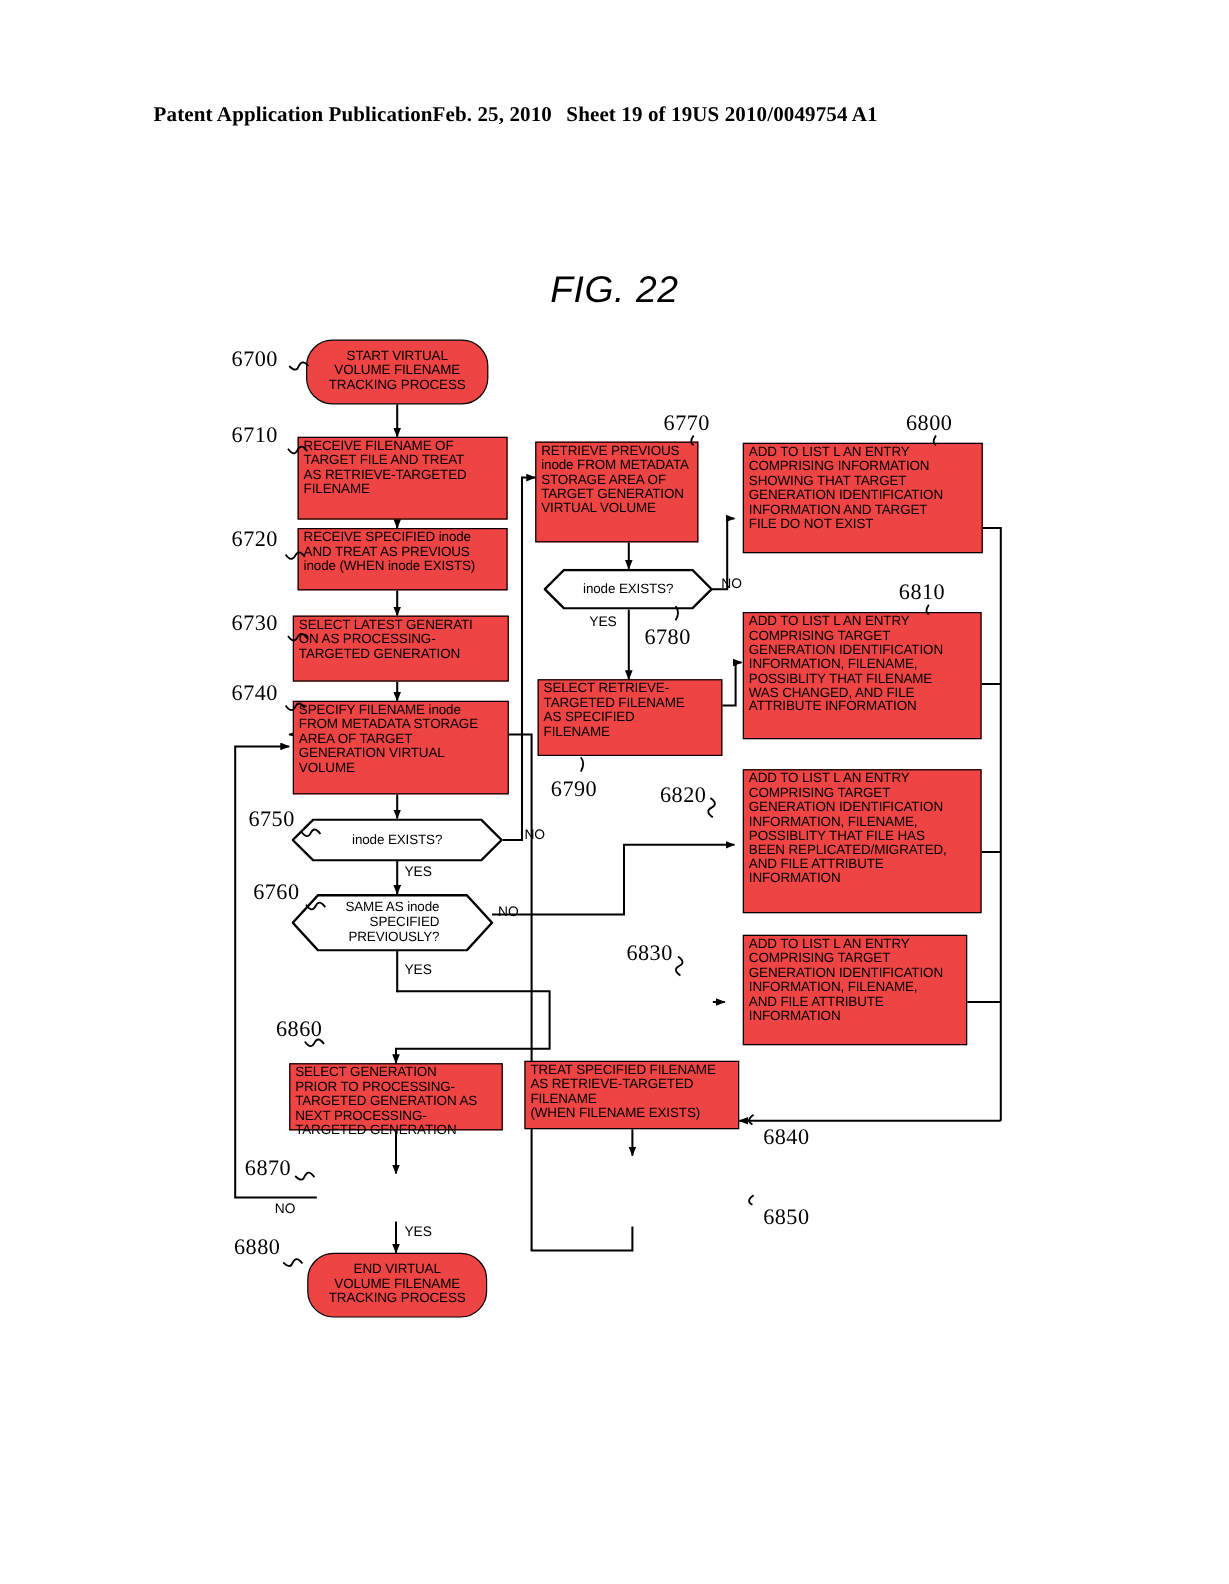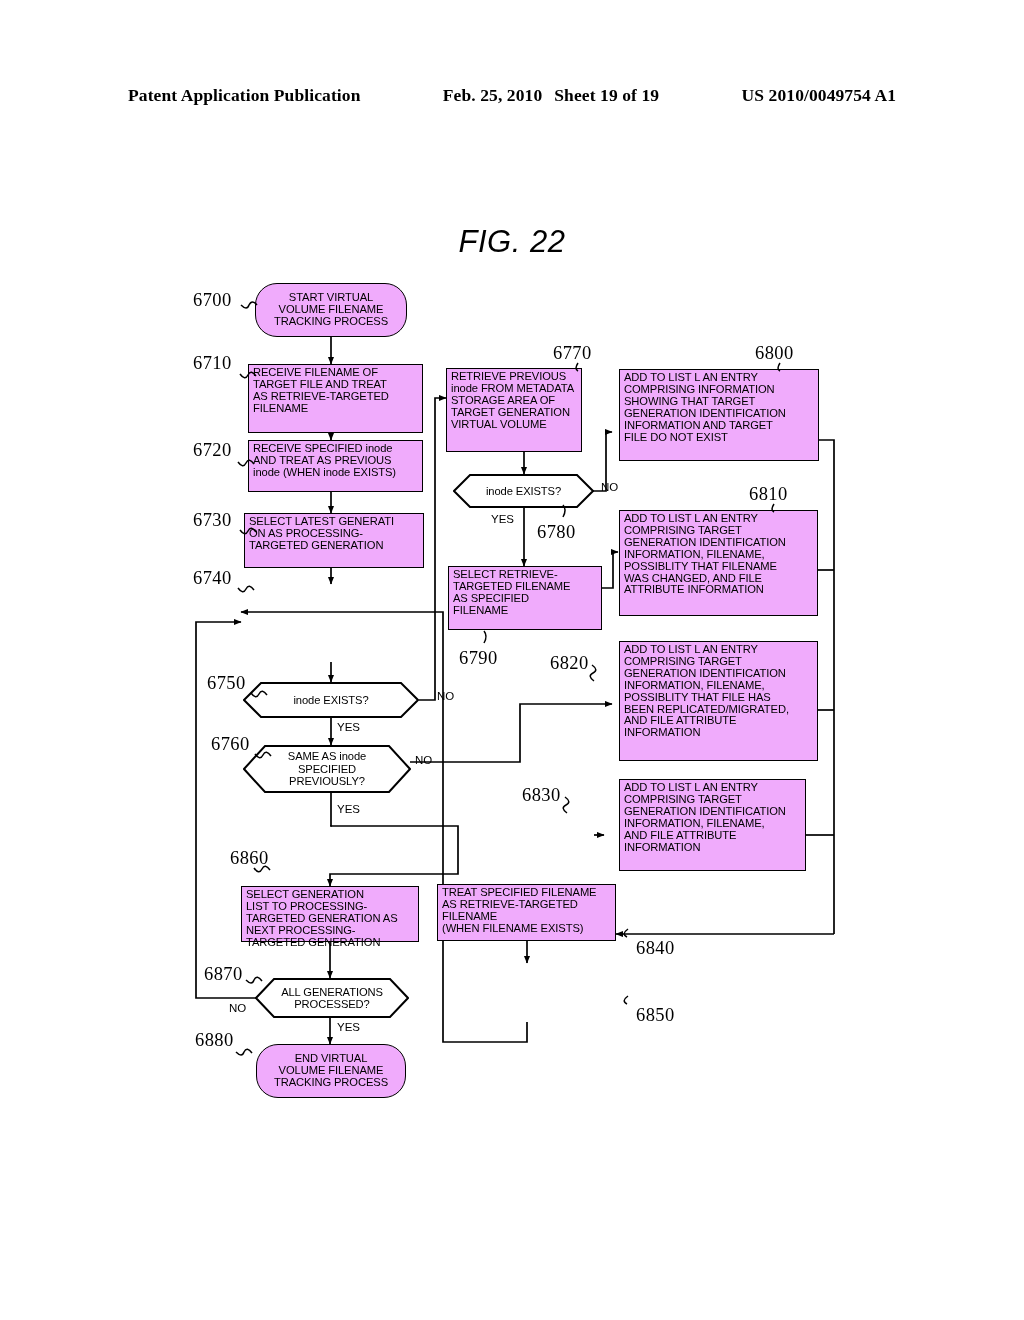"Patent Application Publication" #page-header { justify-content: space-between -> none }
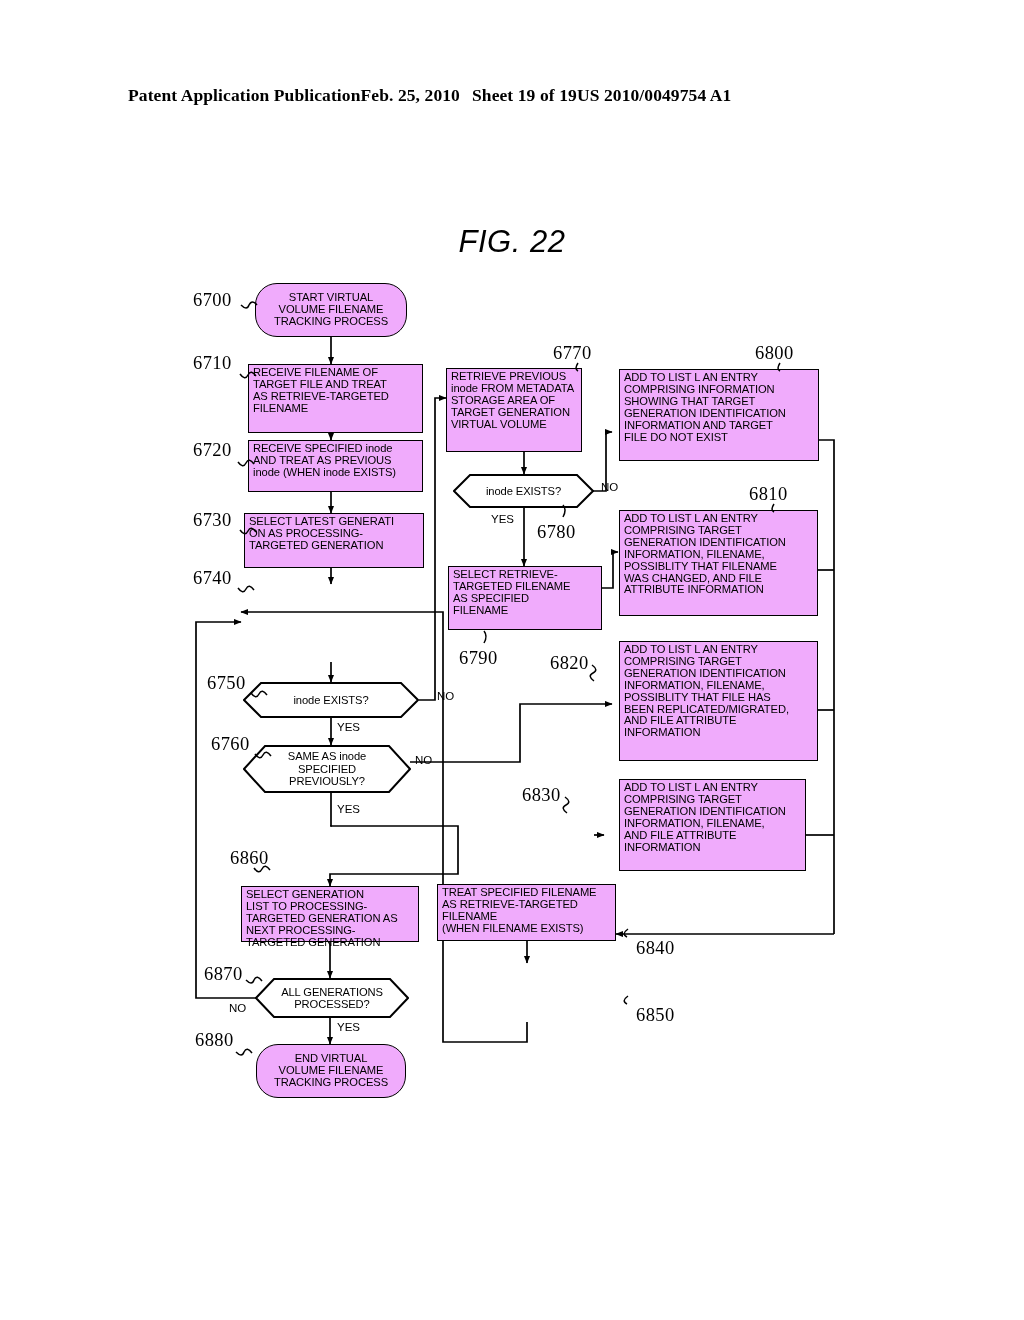"START VIRTUAL" .node { background: #f0abfc -> #ef4444 }
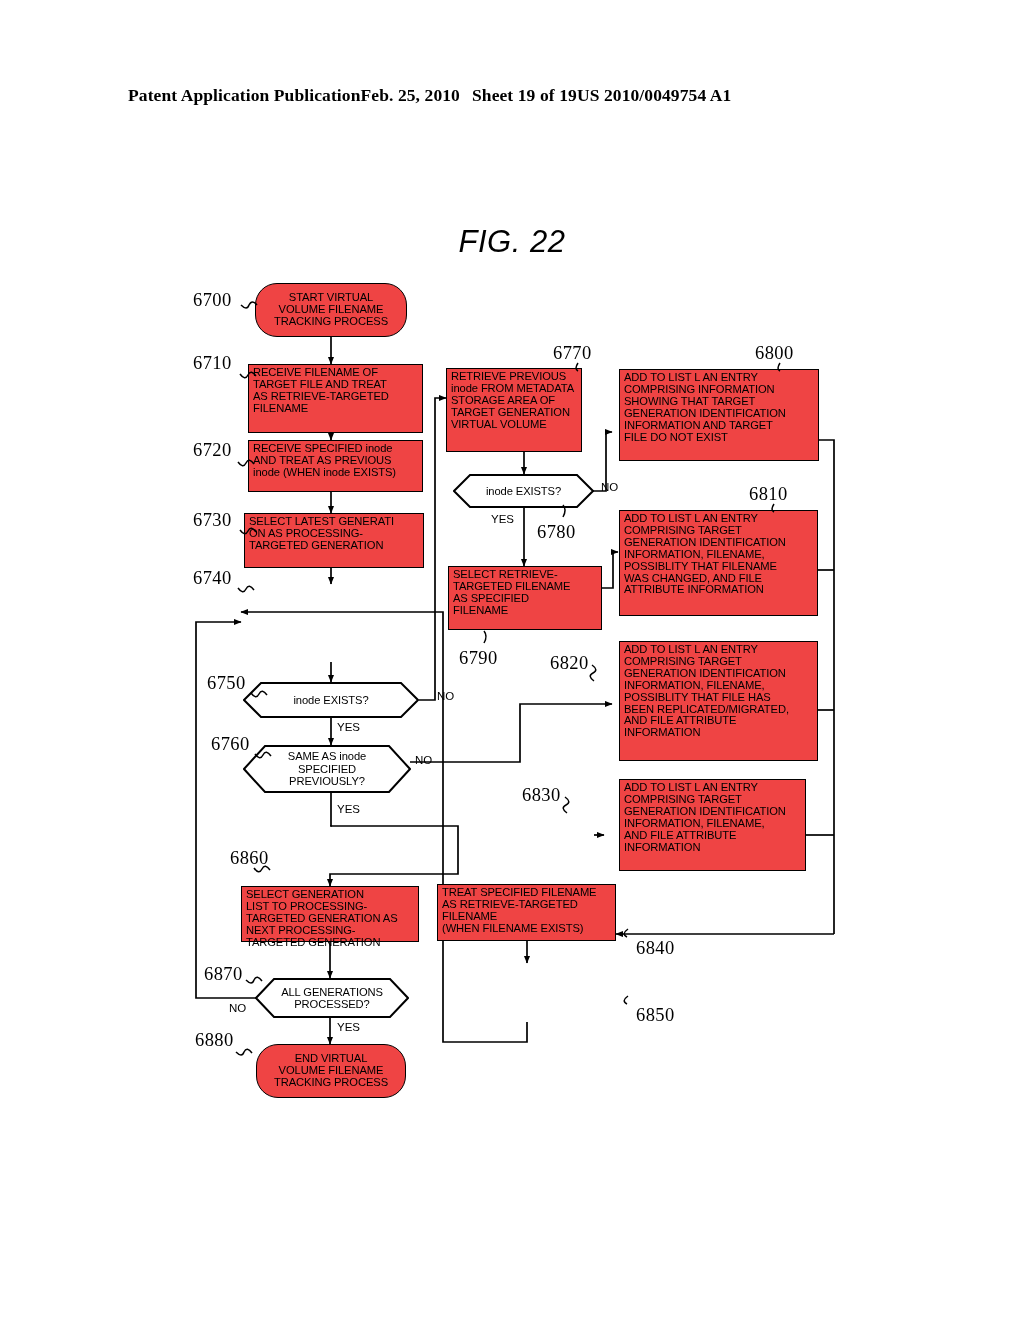"SPECIFY FILENAME inode" div.node { html: none -> <div>SPECIFY FILENAME inode FROM METADATA STORAGE AREA OF TARGET GENERATION VIRTUAL VOLUME</div> }
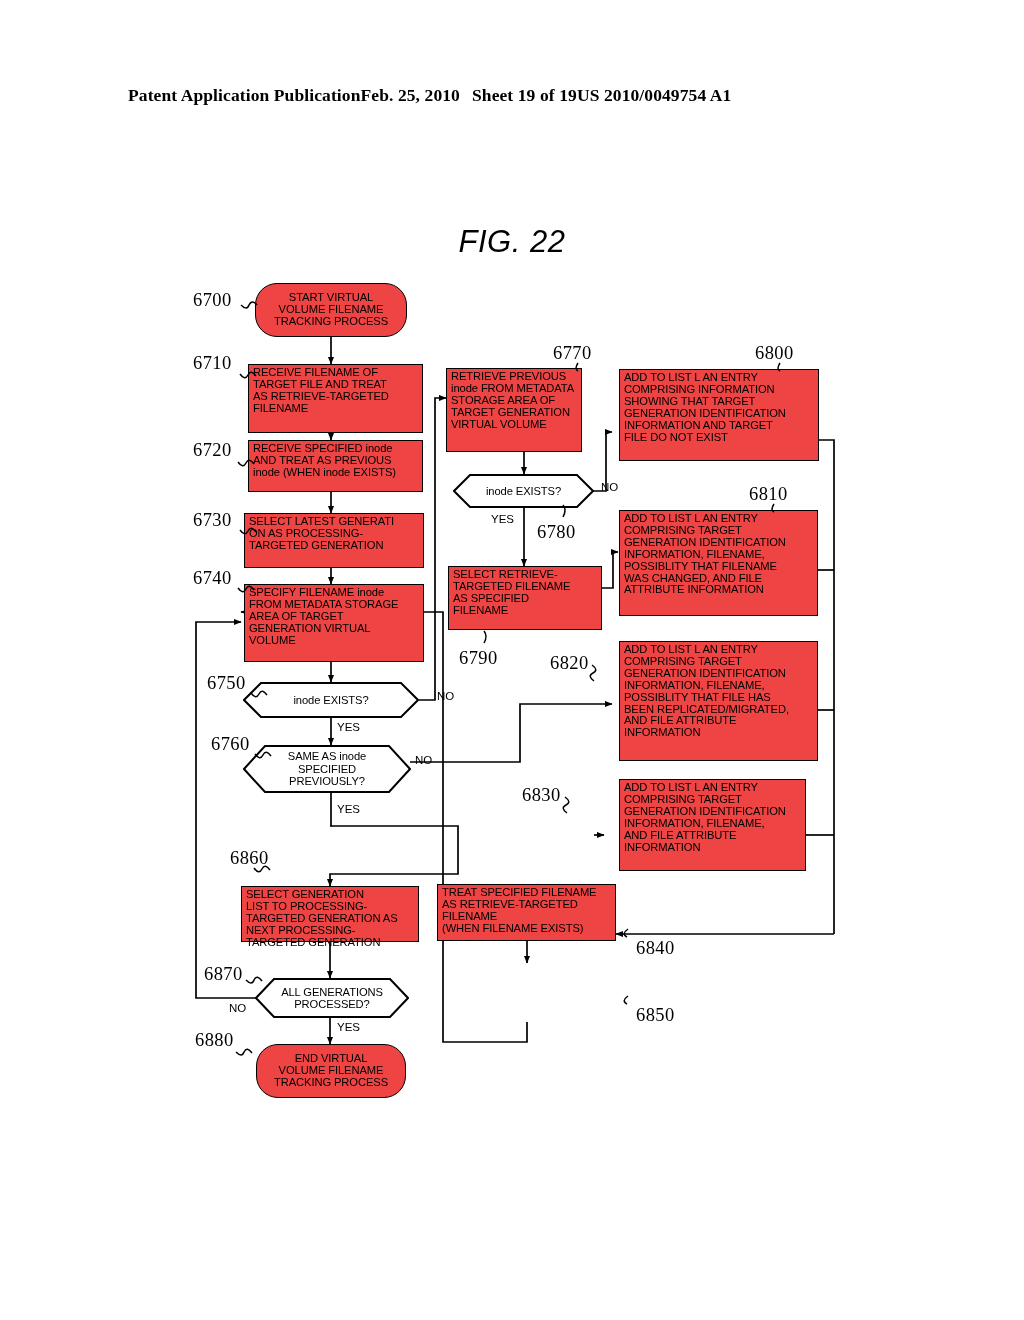"SAME AS inode" div.node { text-align: none -> right }
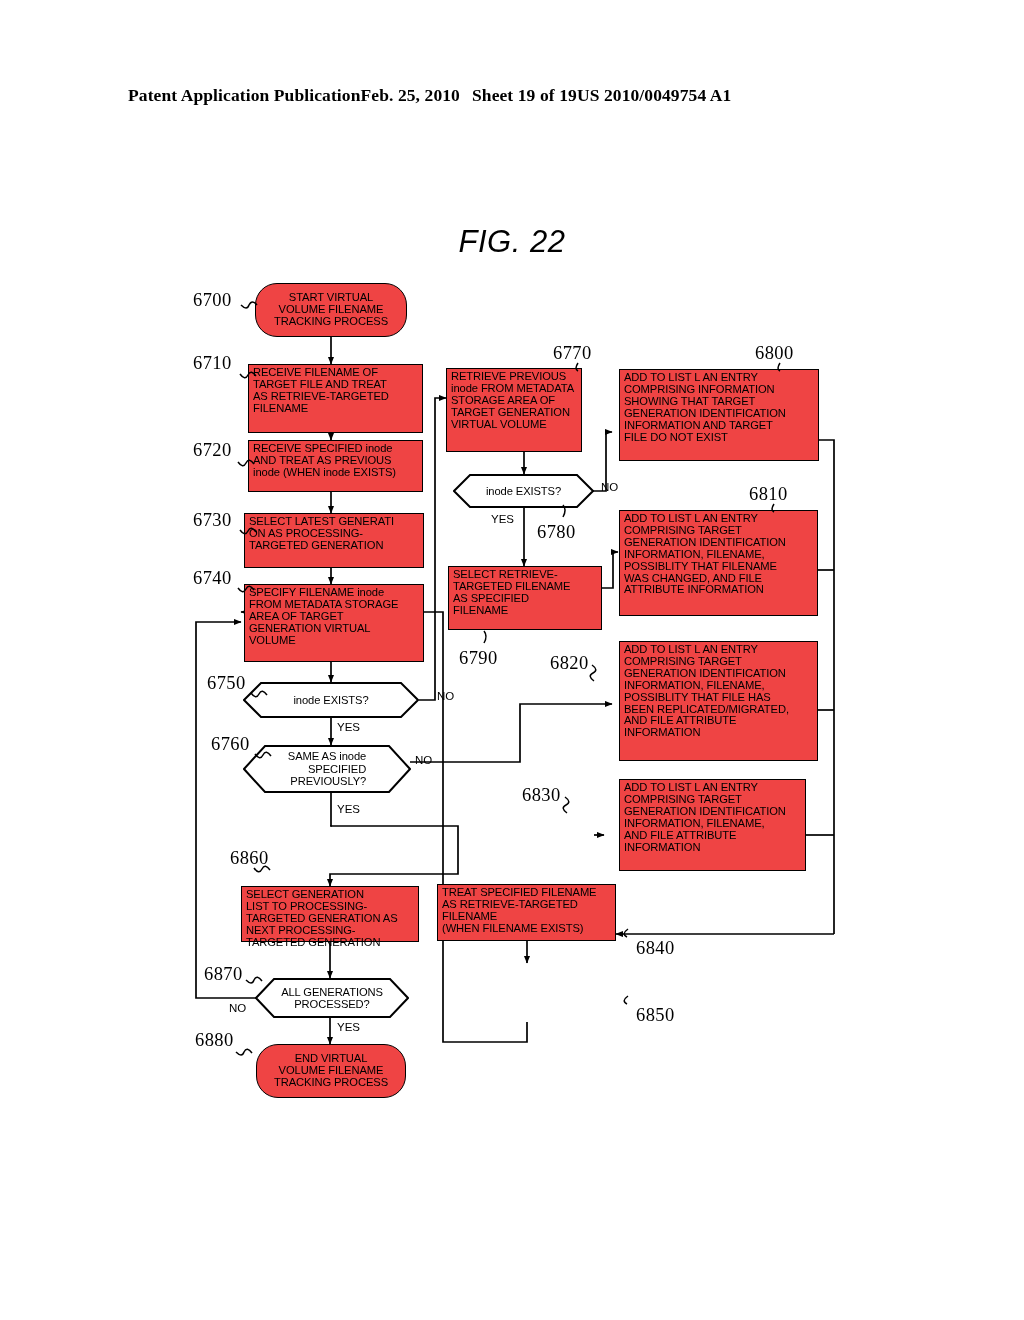"SELECT GENERATION" div.node { text: LIST -> PRIOR }
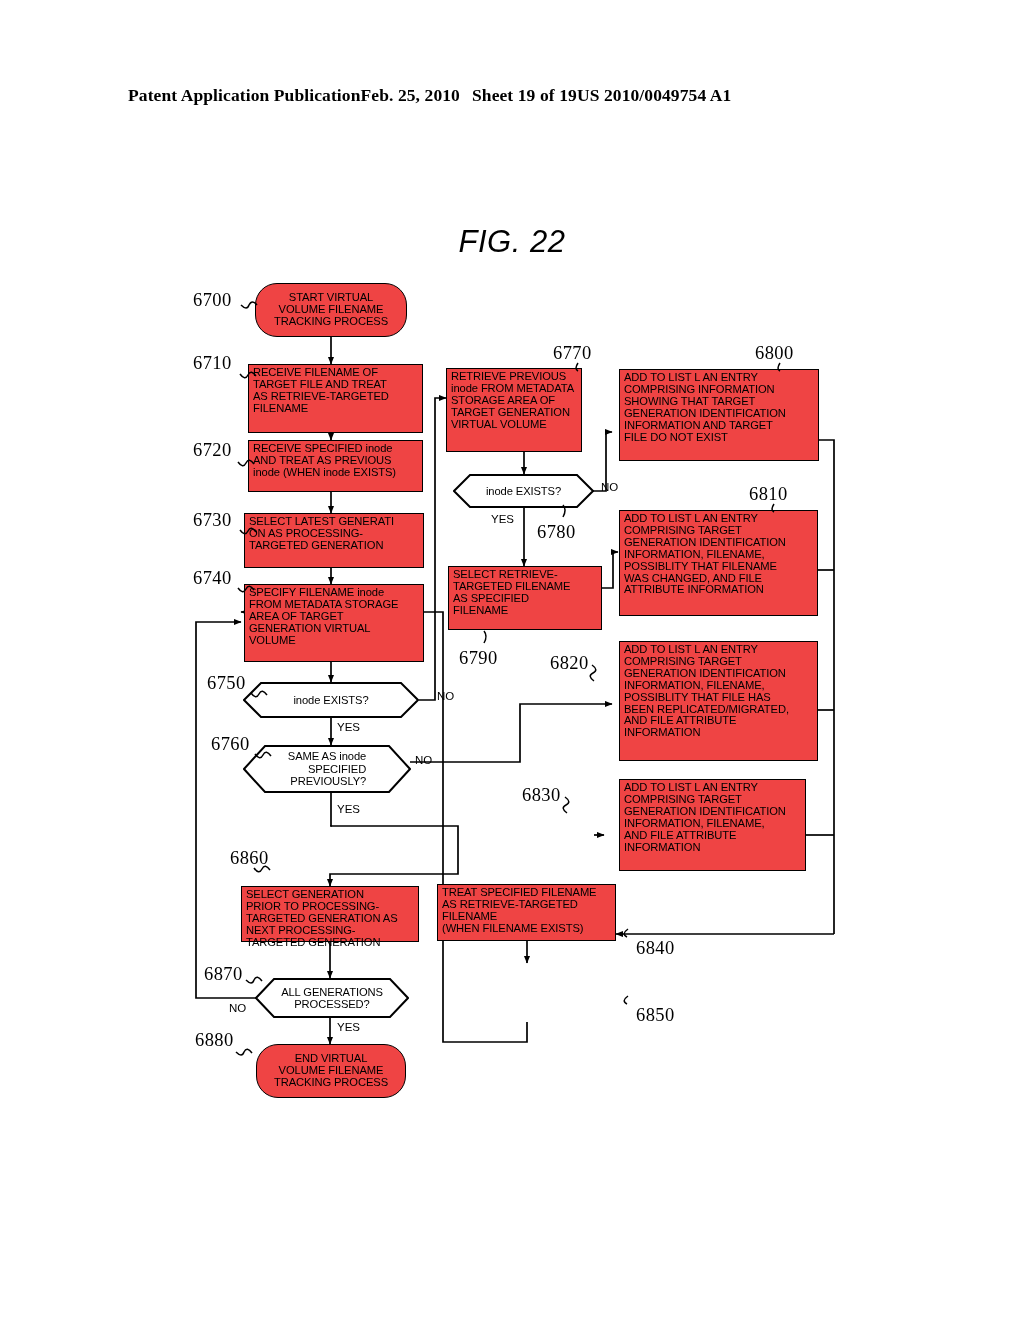"ALL GENERATIONS" div.node { html: <div> <svg> <polygon></polygon> </svg> <span>ALL GENERATIONS PROCESSED?</span> </div> -> none }
